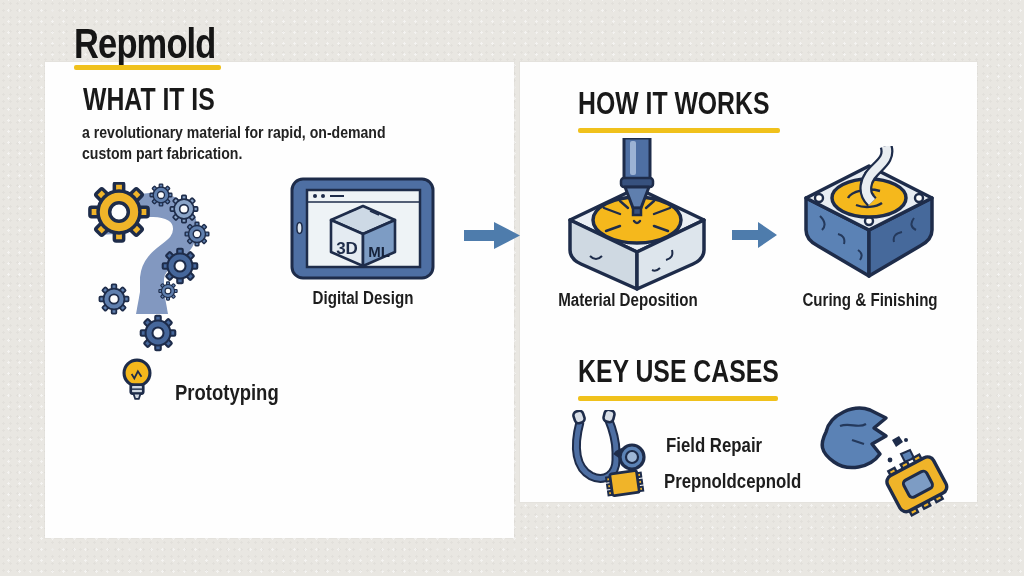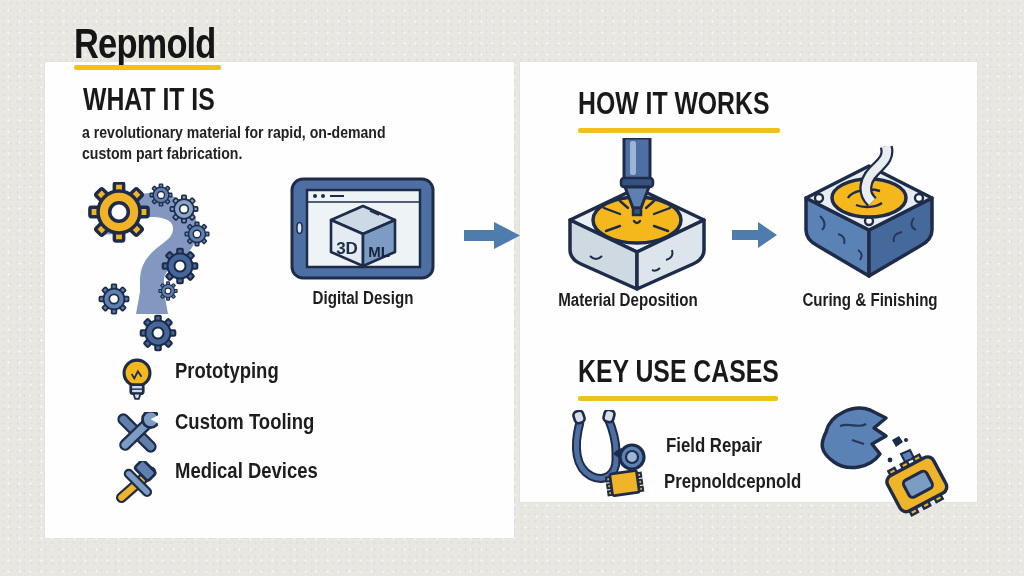"Prototyping" .row { align-items: flex-start -> flex-end }
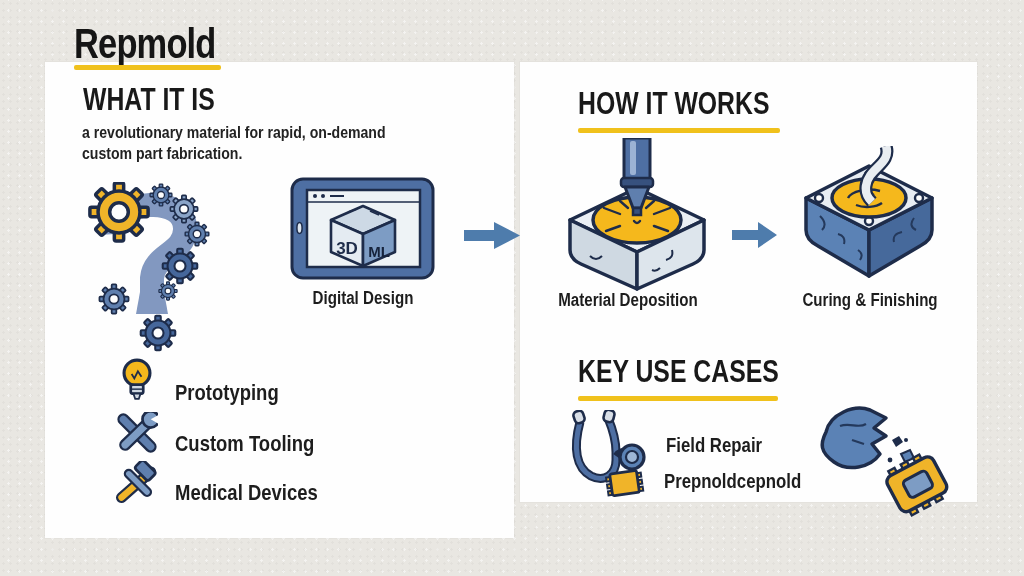"Custom Tooling" div.row { html: <div> <span> <svg> <line></line> <line></line> <line></line> <line></line> <circle></circle> <polygon></polygon> </svg> </span> <span>Custom Tooling</span> </div> -> none }
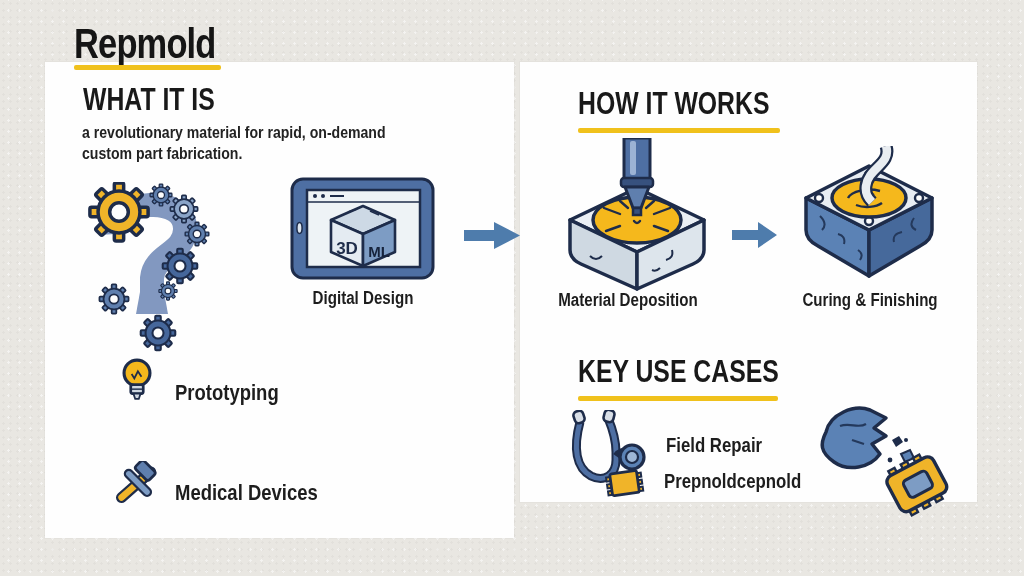"Medical Devices" div.row { html: <div> <span> <svg> <line></line> <line></line> <line></line> <line></line> <g> <rect></rect> </g> </svg> </span> <span>Medical Devices</span> </div> -> none }
